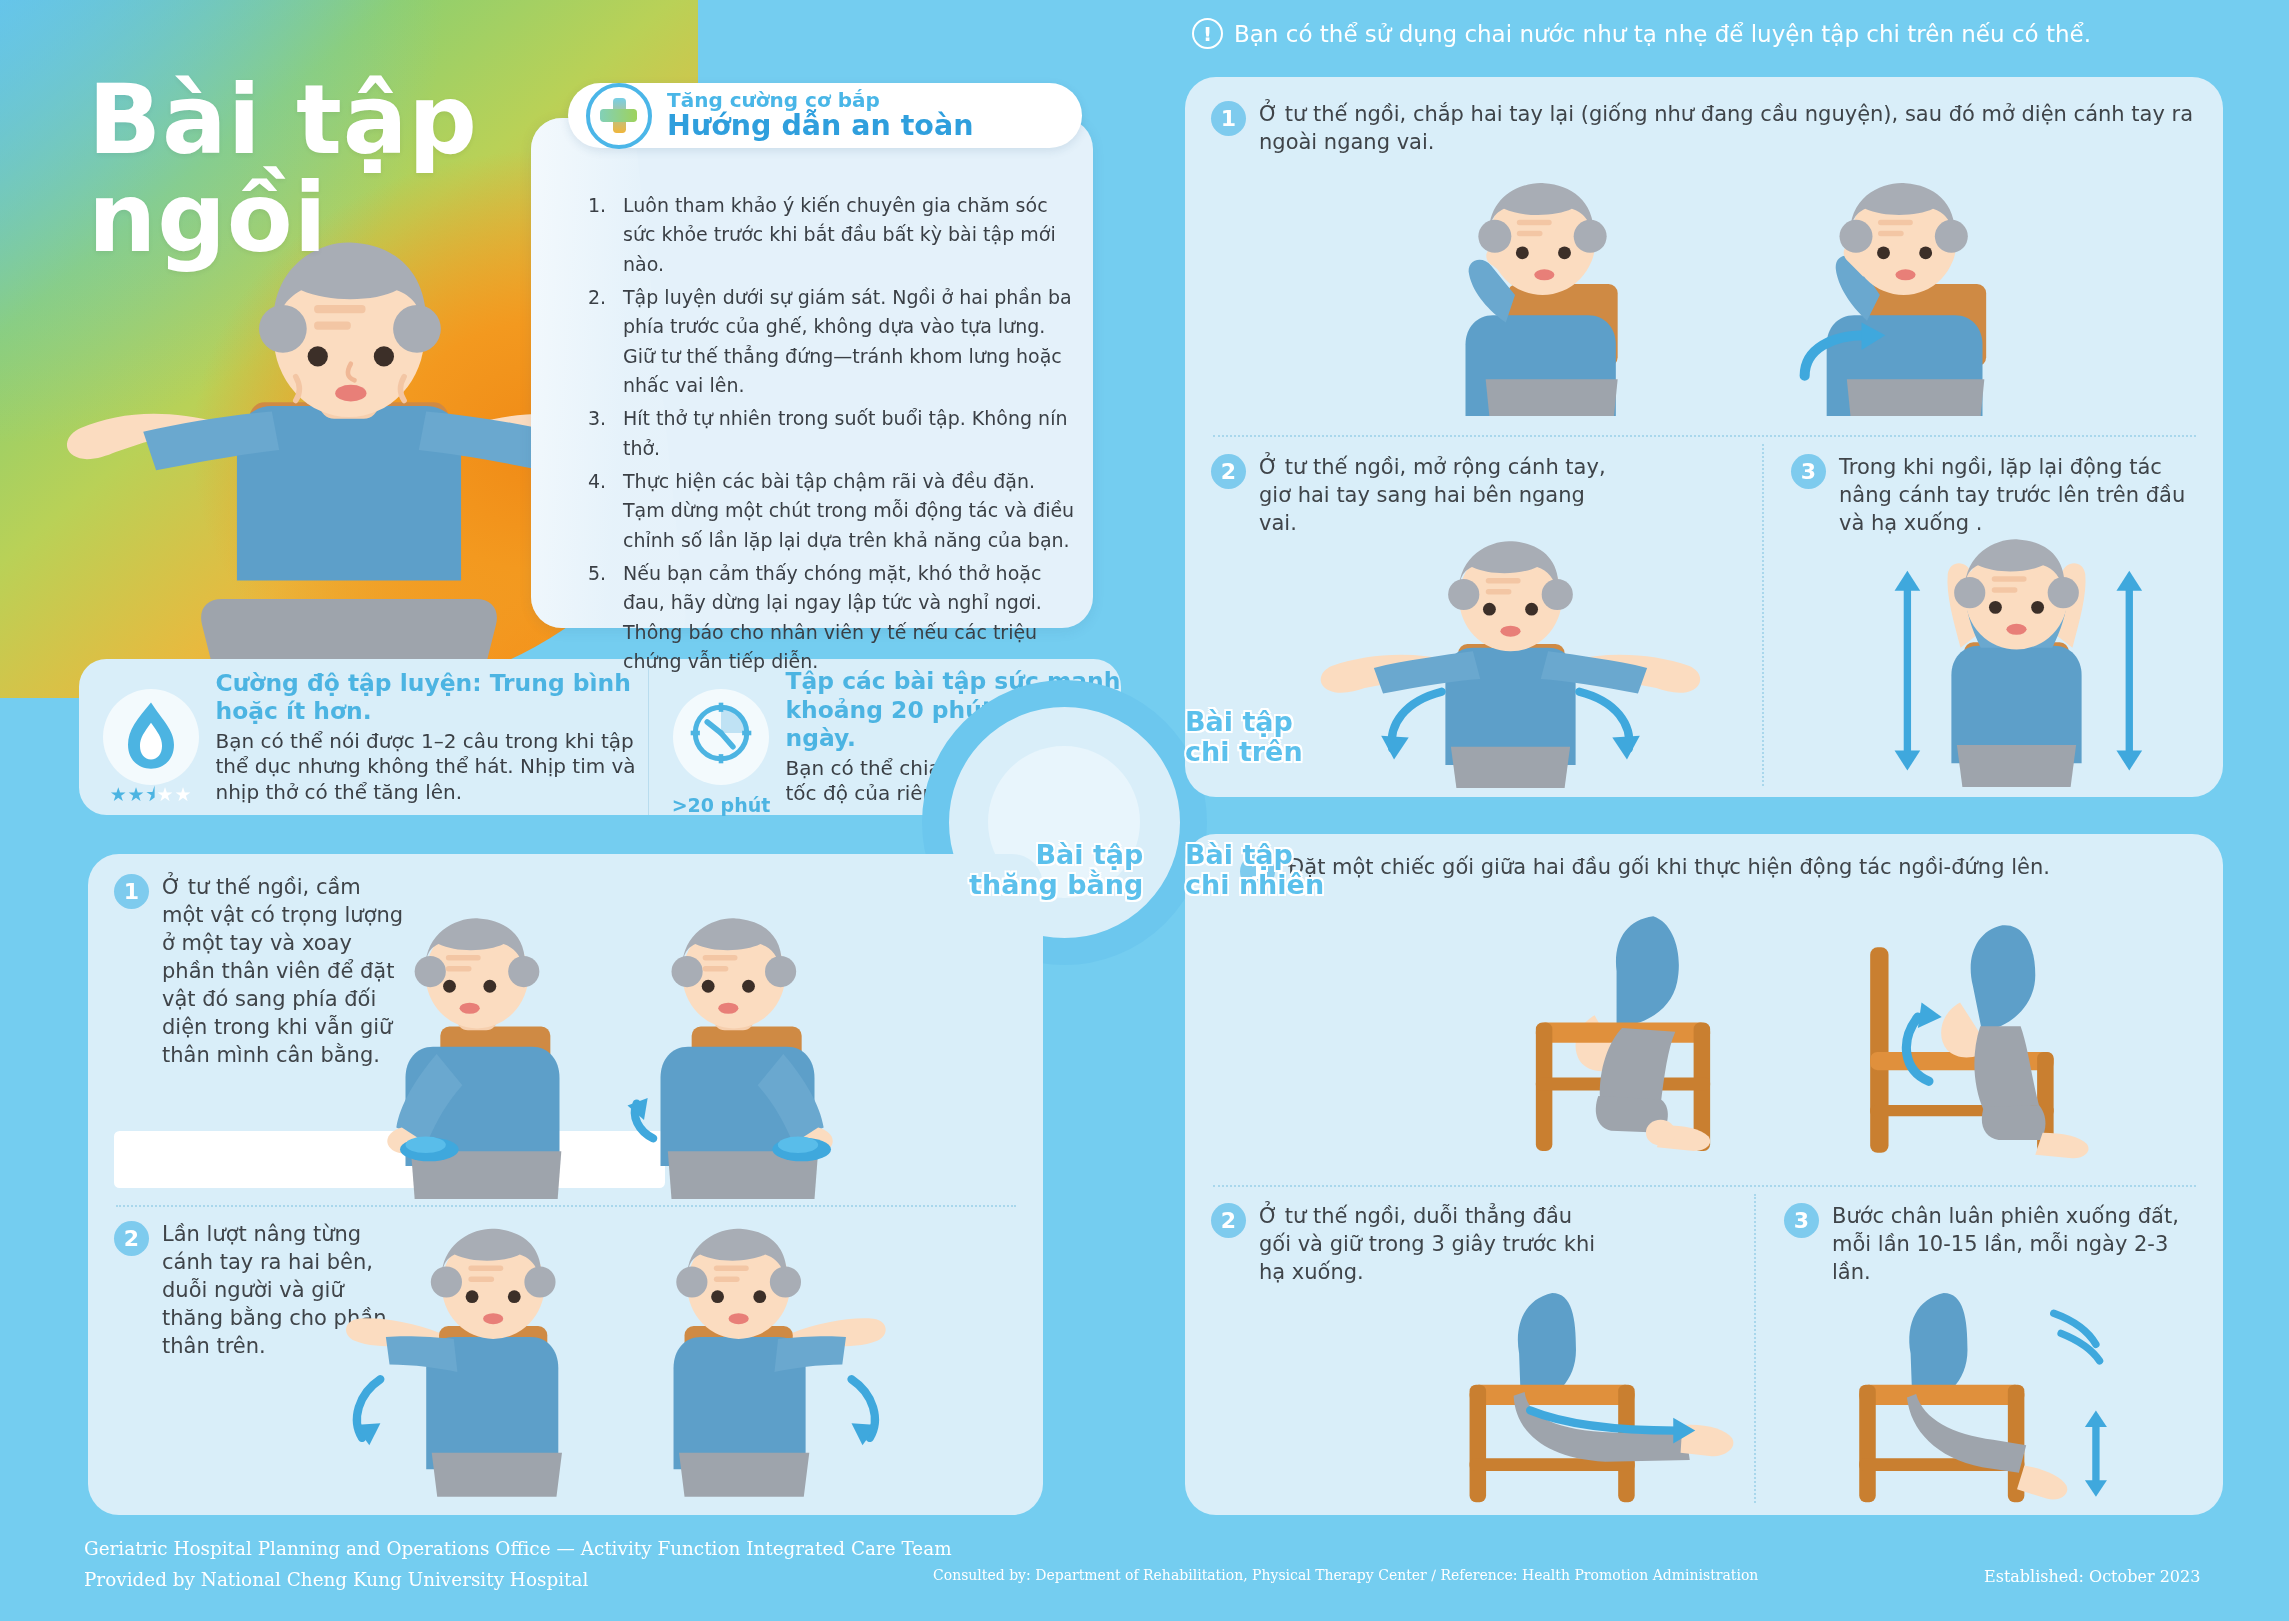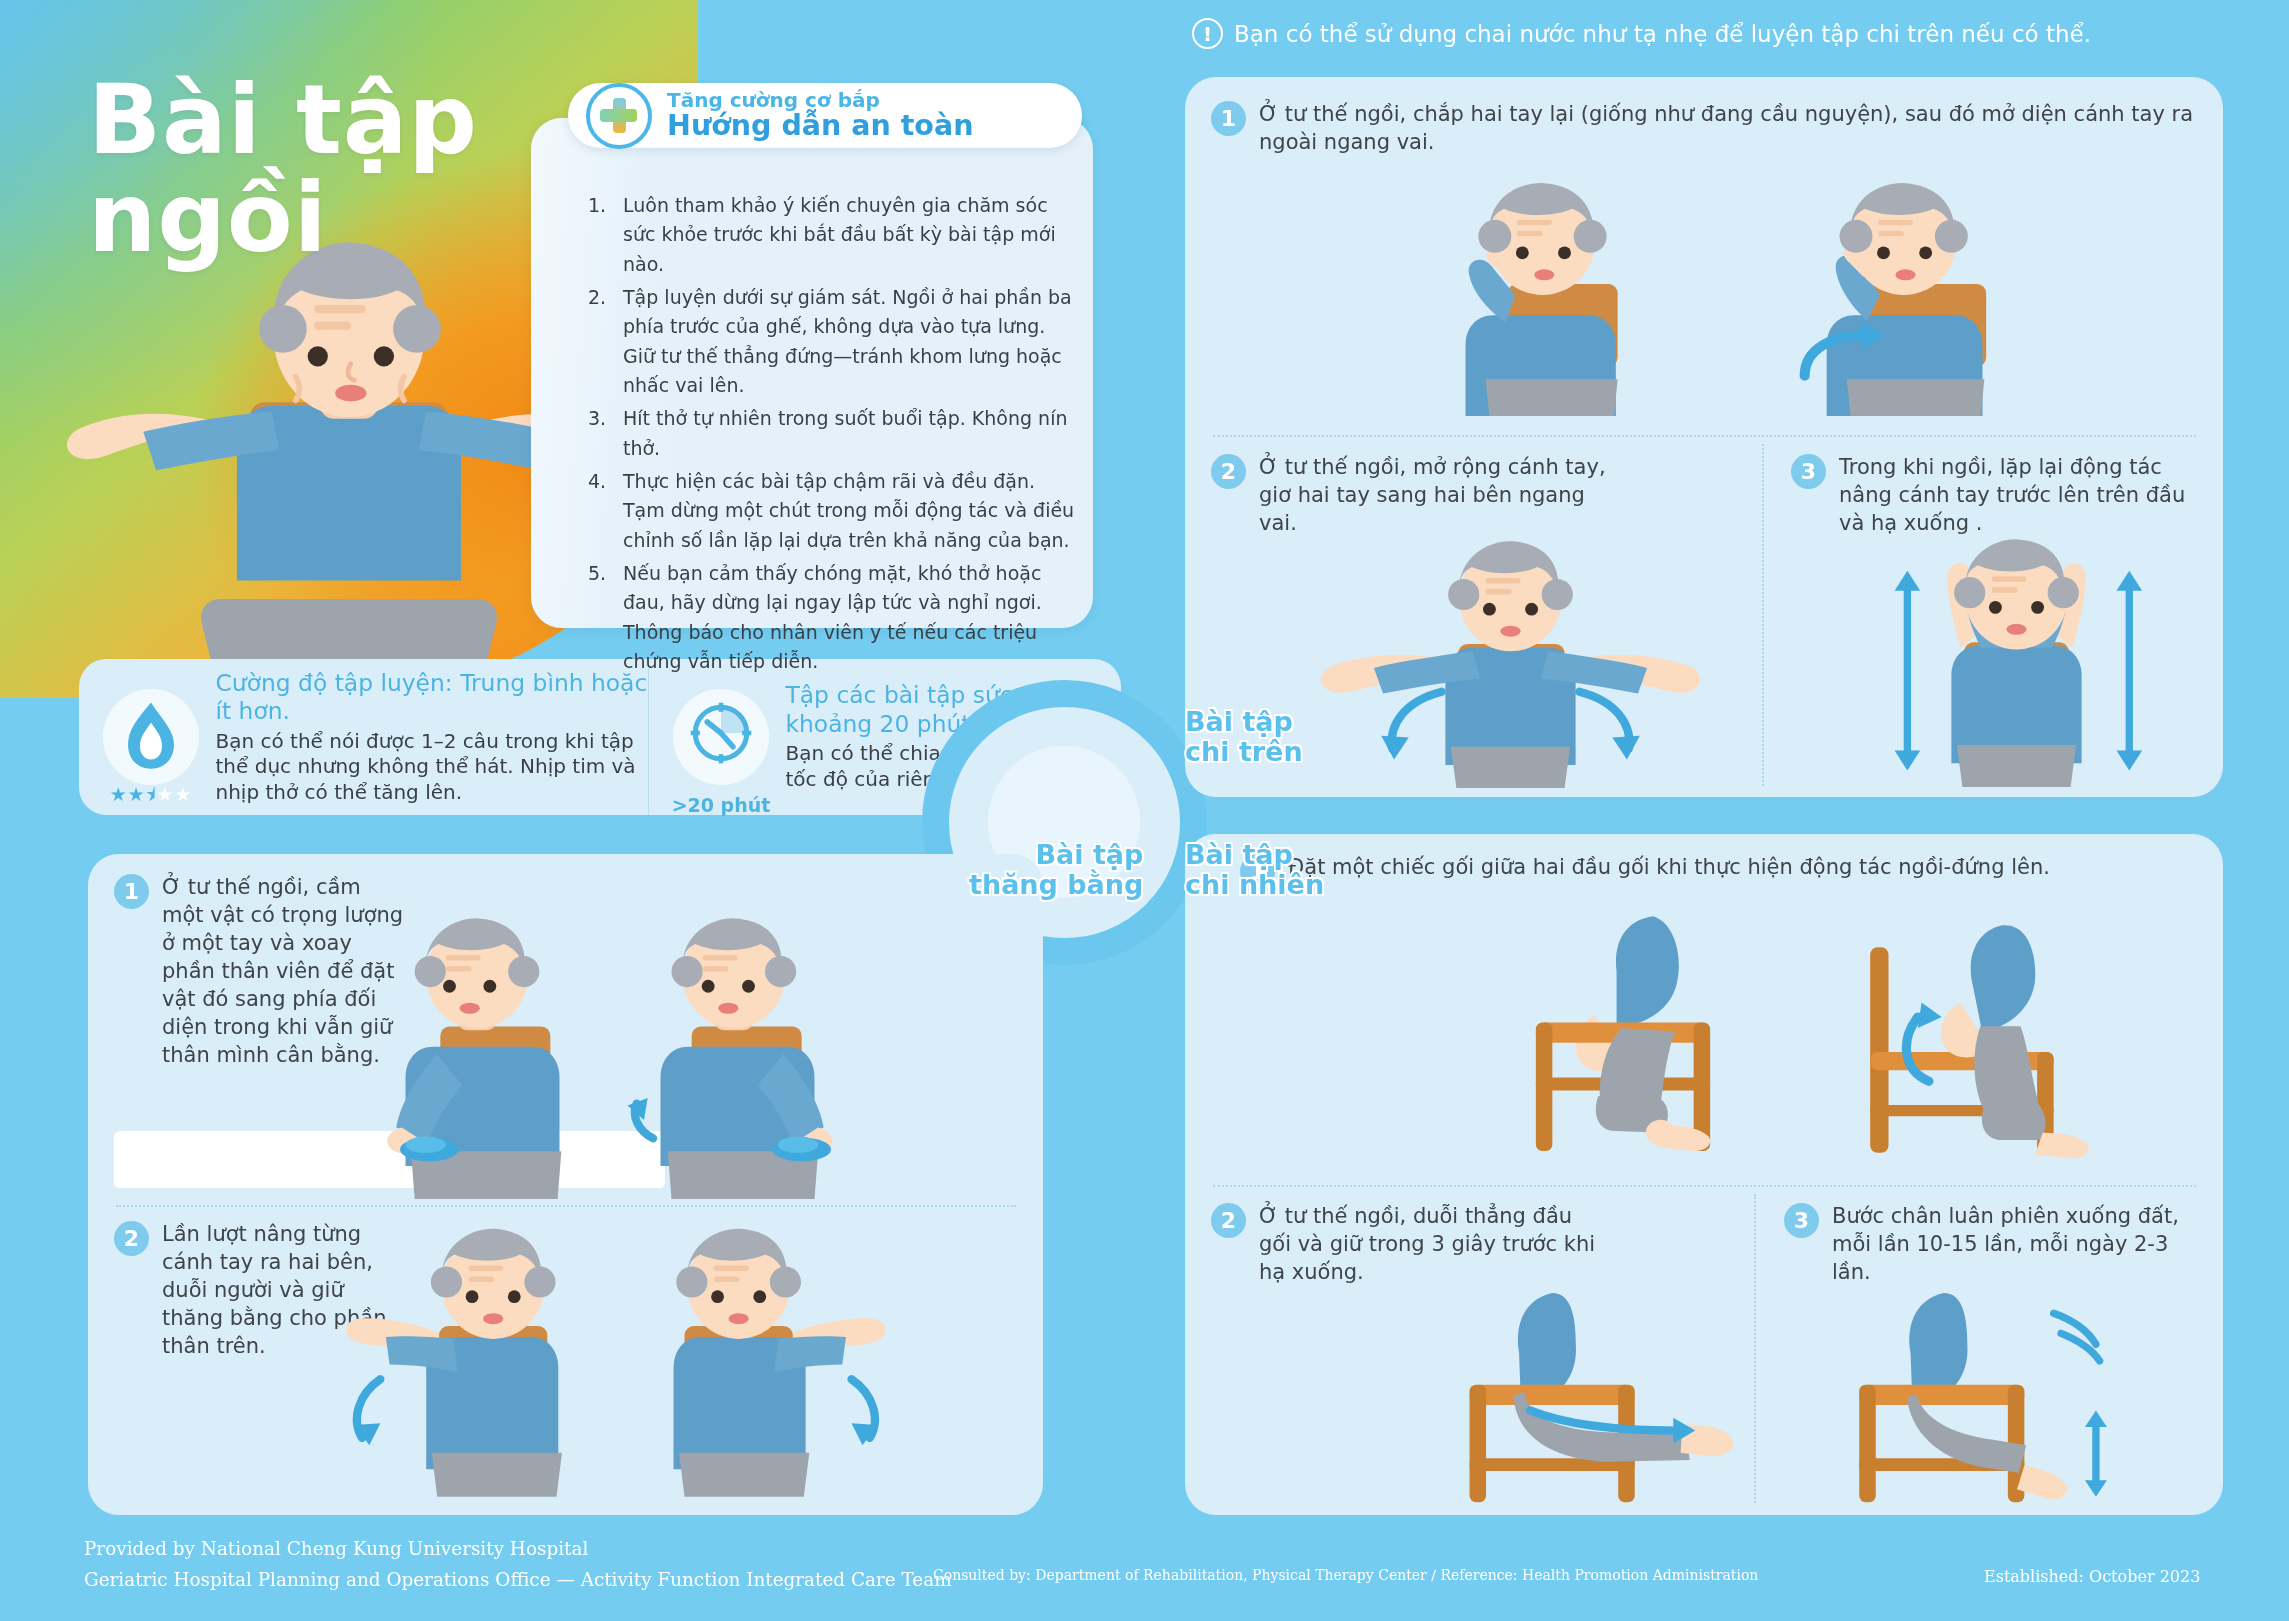"Cường độ tập luyện: Trung" .info-head { font-weight: 400 -> 700 }
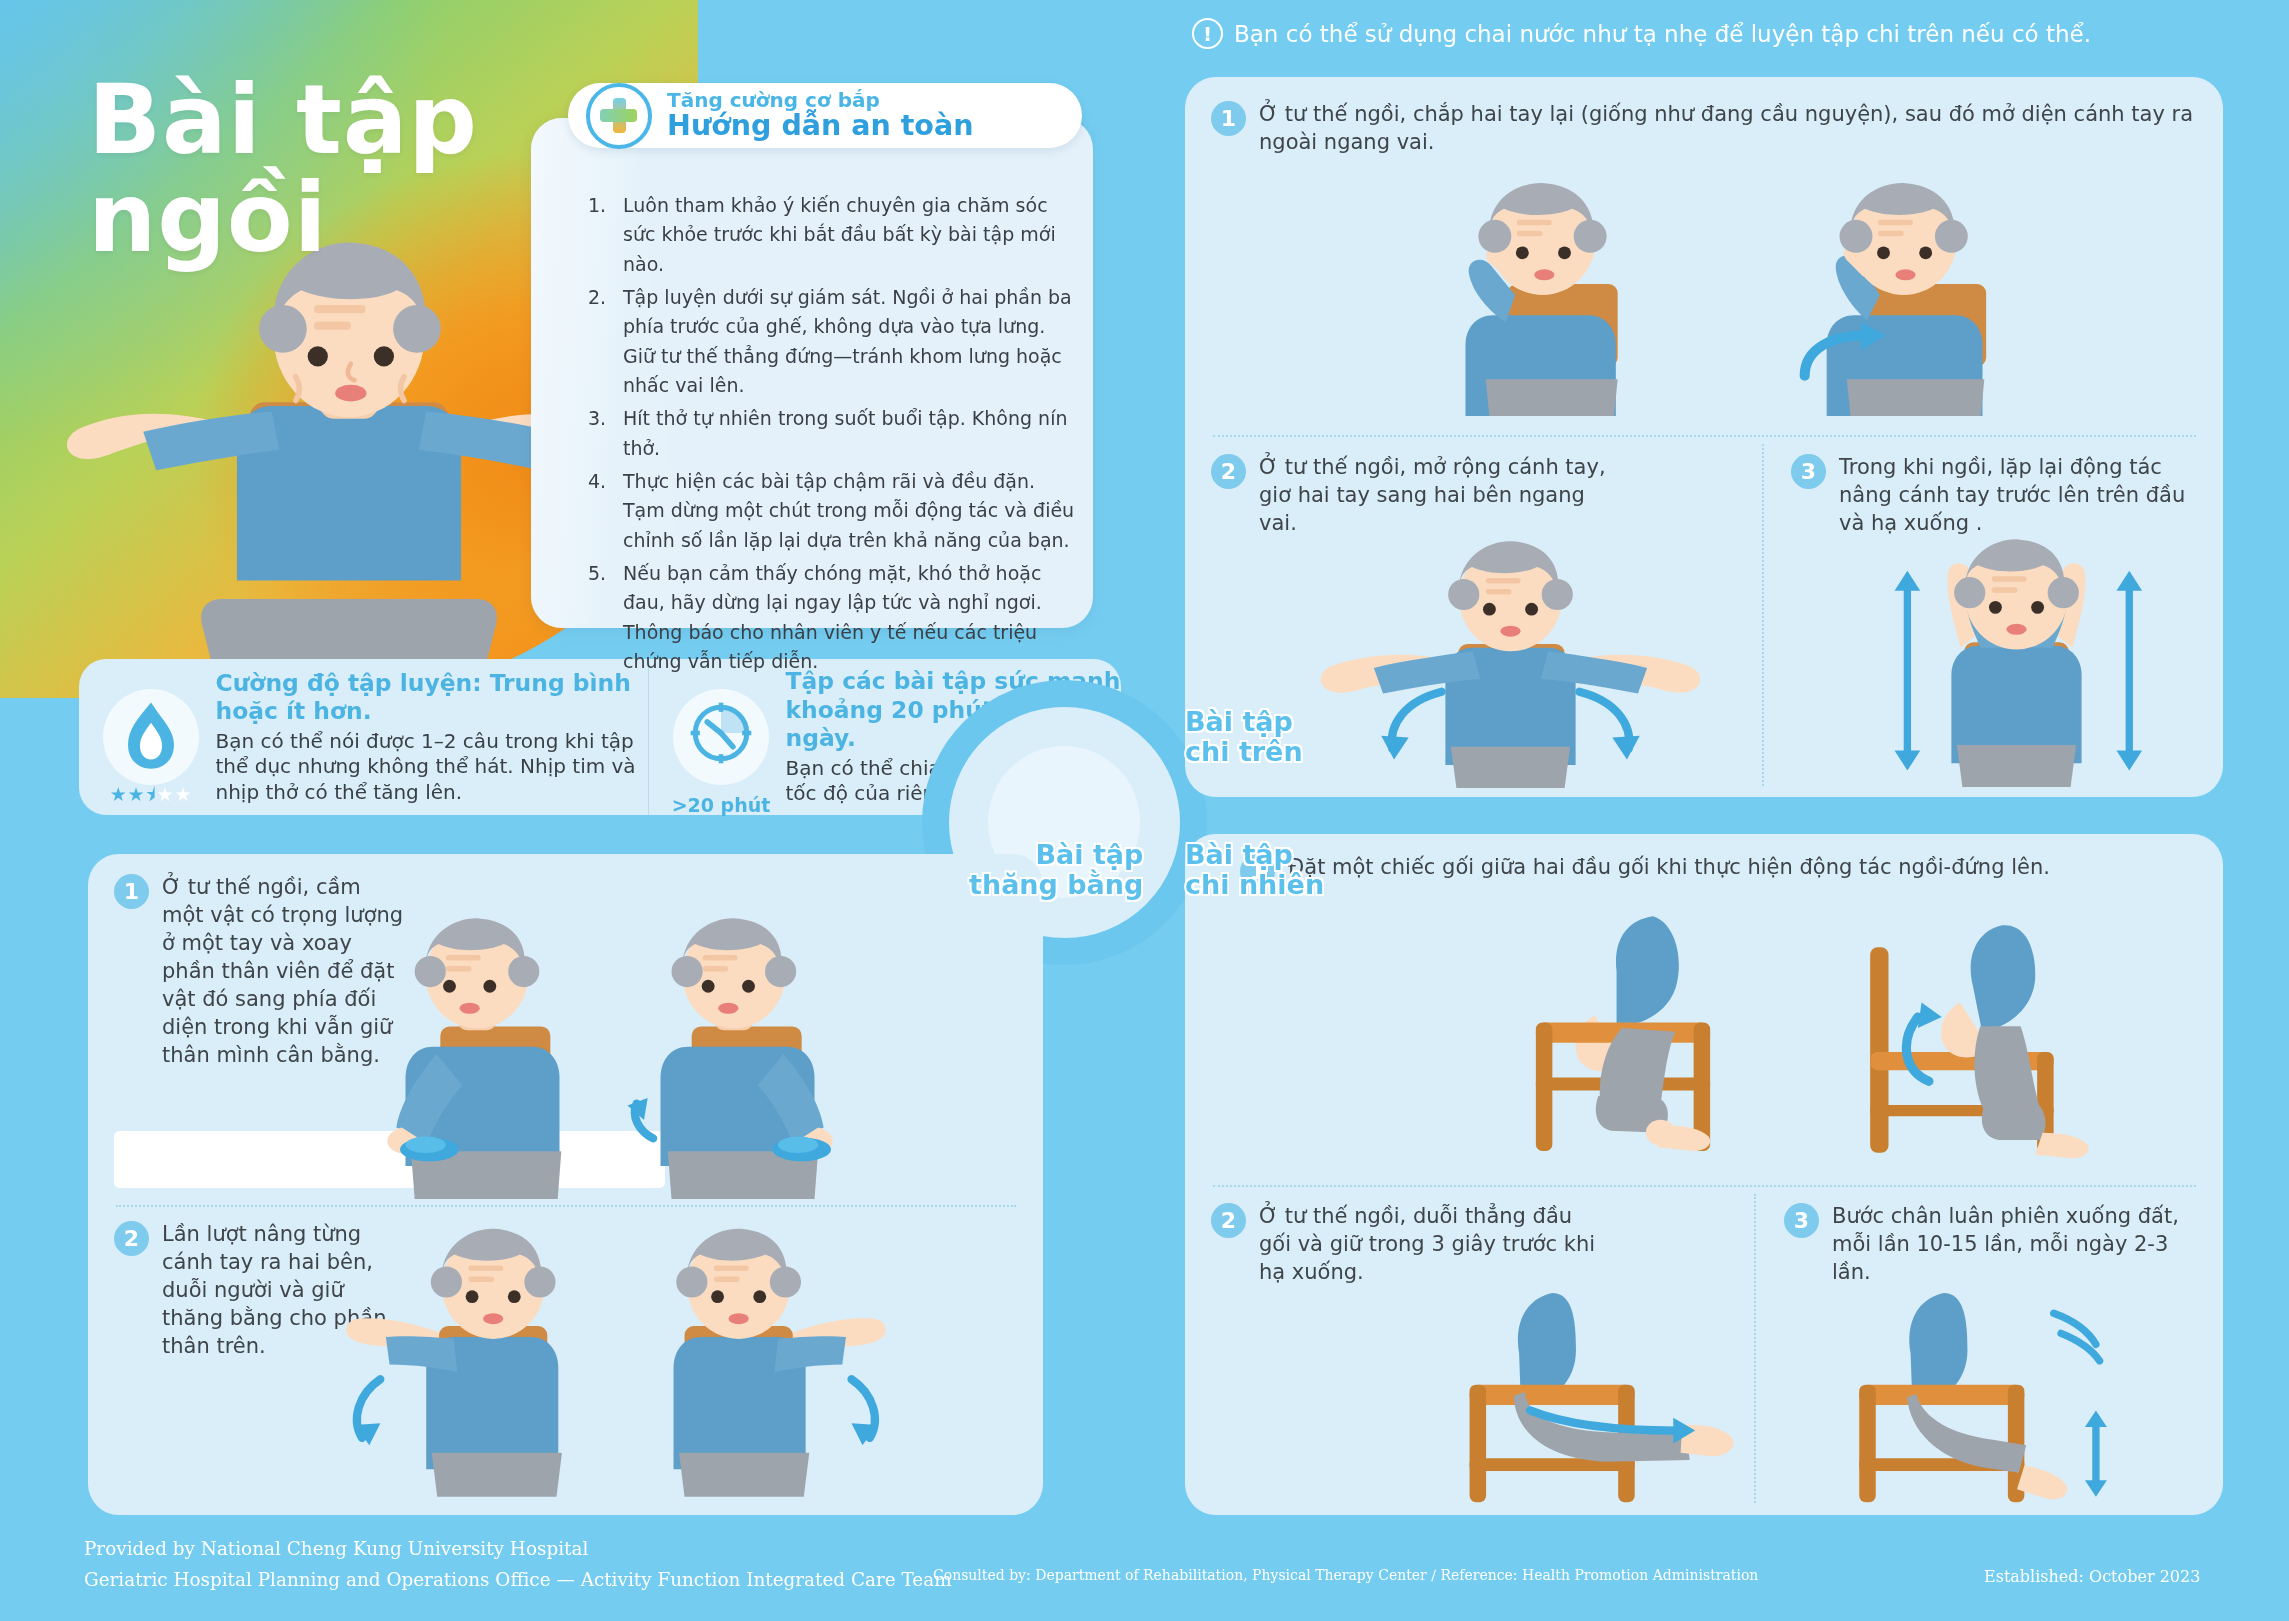"Provided by National Cheng Kung" div { order: before "Geriatric Hospital Planning and" -> after "Geriatric Hospital Planning and" }
